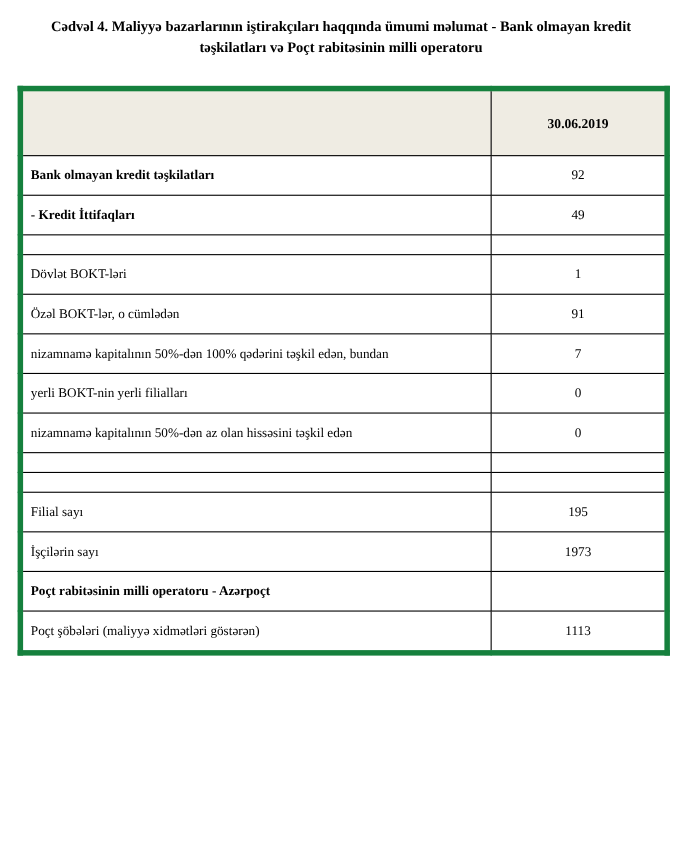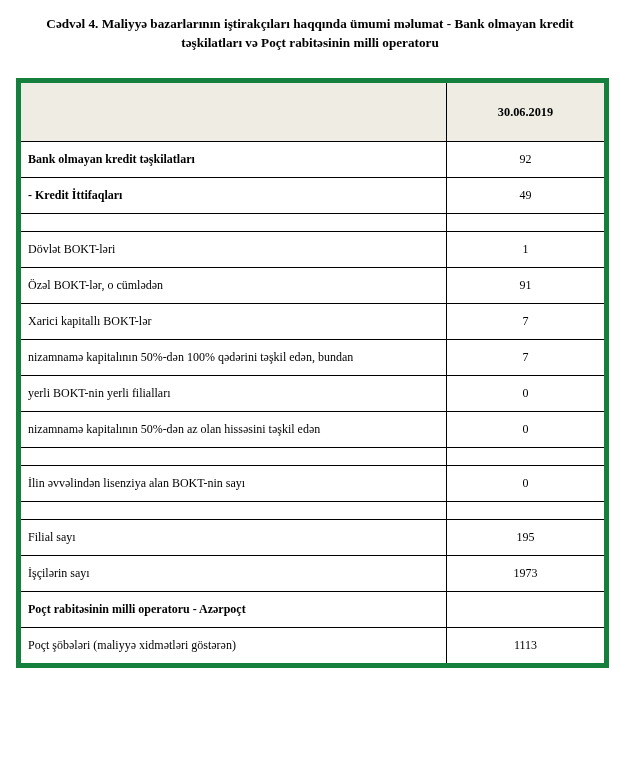"Xarici kapitallı BOKT-lər" tr { html: <tr> <td>Xarici kapitallı BOKT-lər</td> <td>7</td> </tr> -> none }
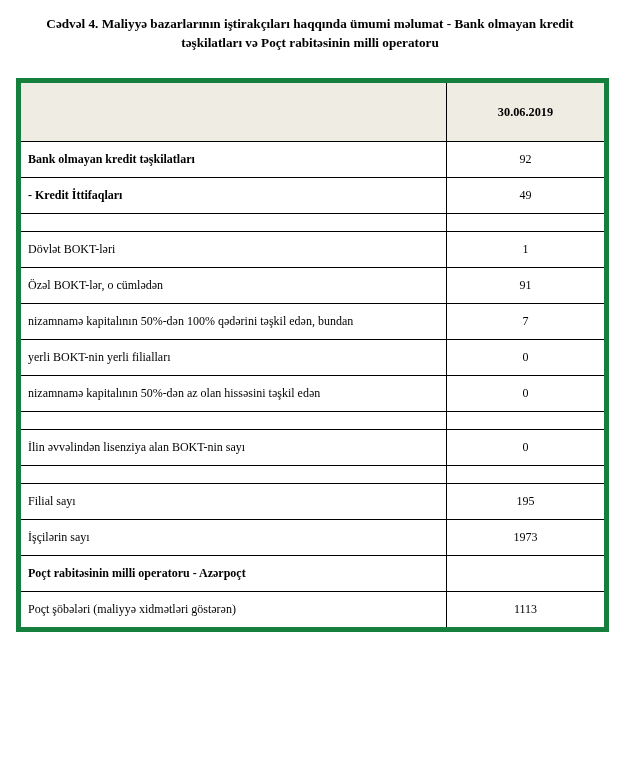"İlin əvvəlindən lisenziya alan BOKT-nin" tr { html: <tr> <td>İlin əvvəlindən lisenziya alan BOKT-nin sayı</td> <td>0</td> </tr> -> none }
